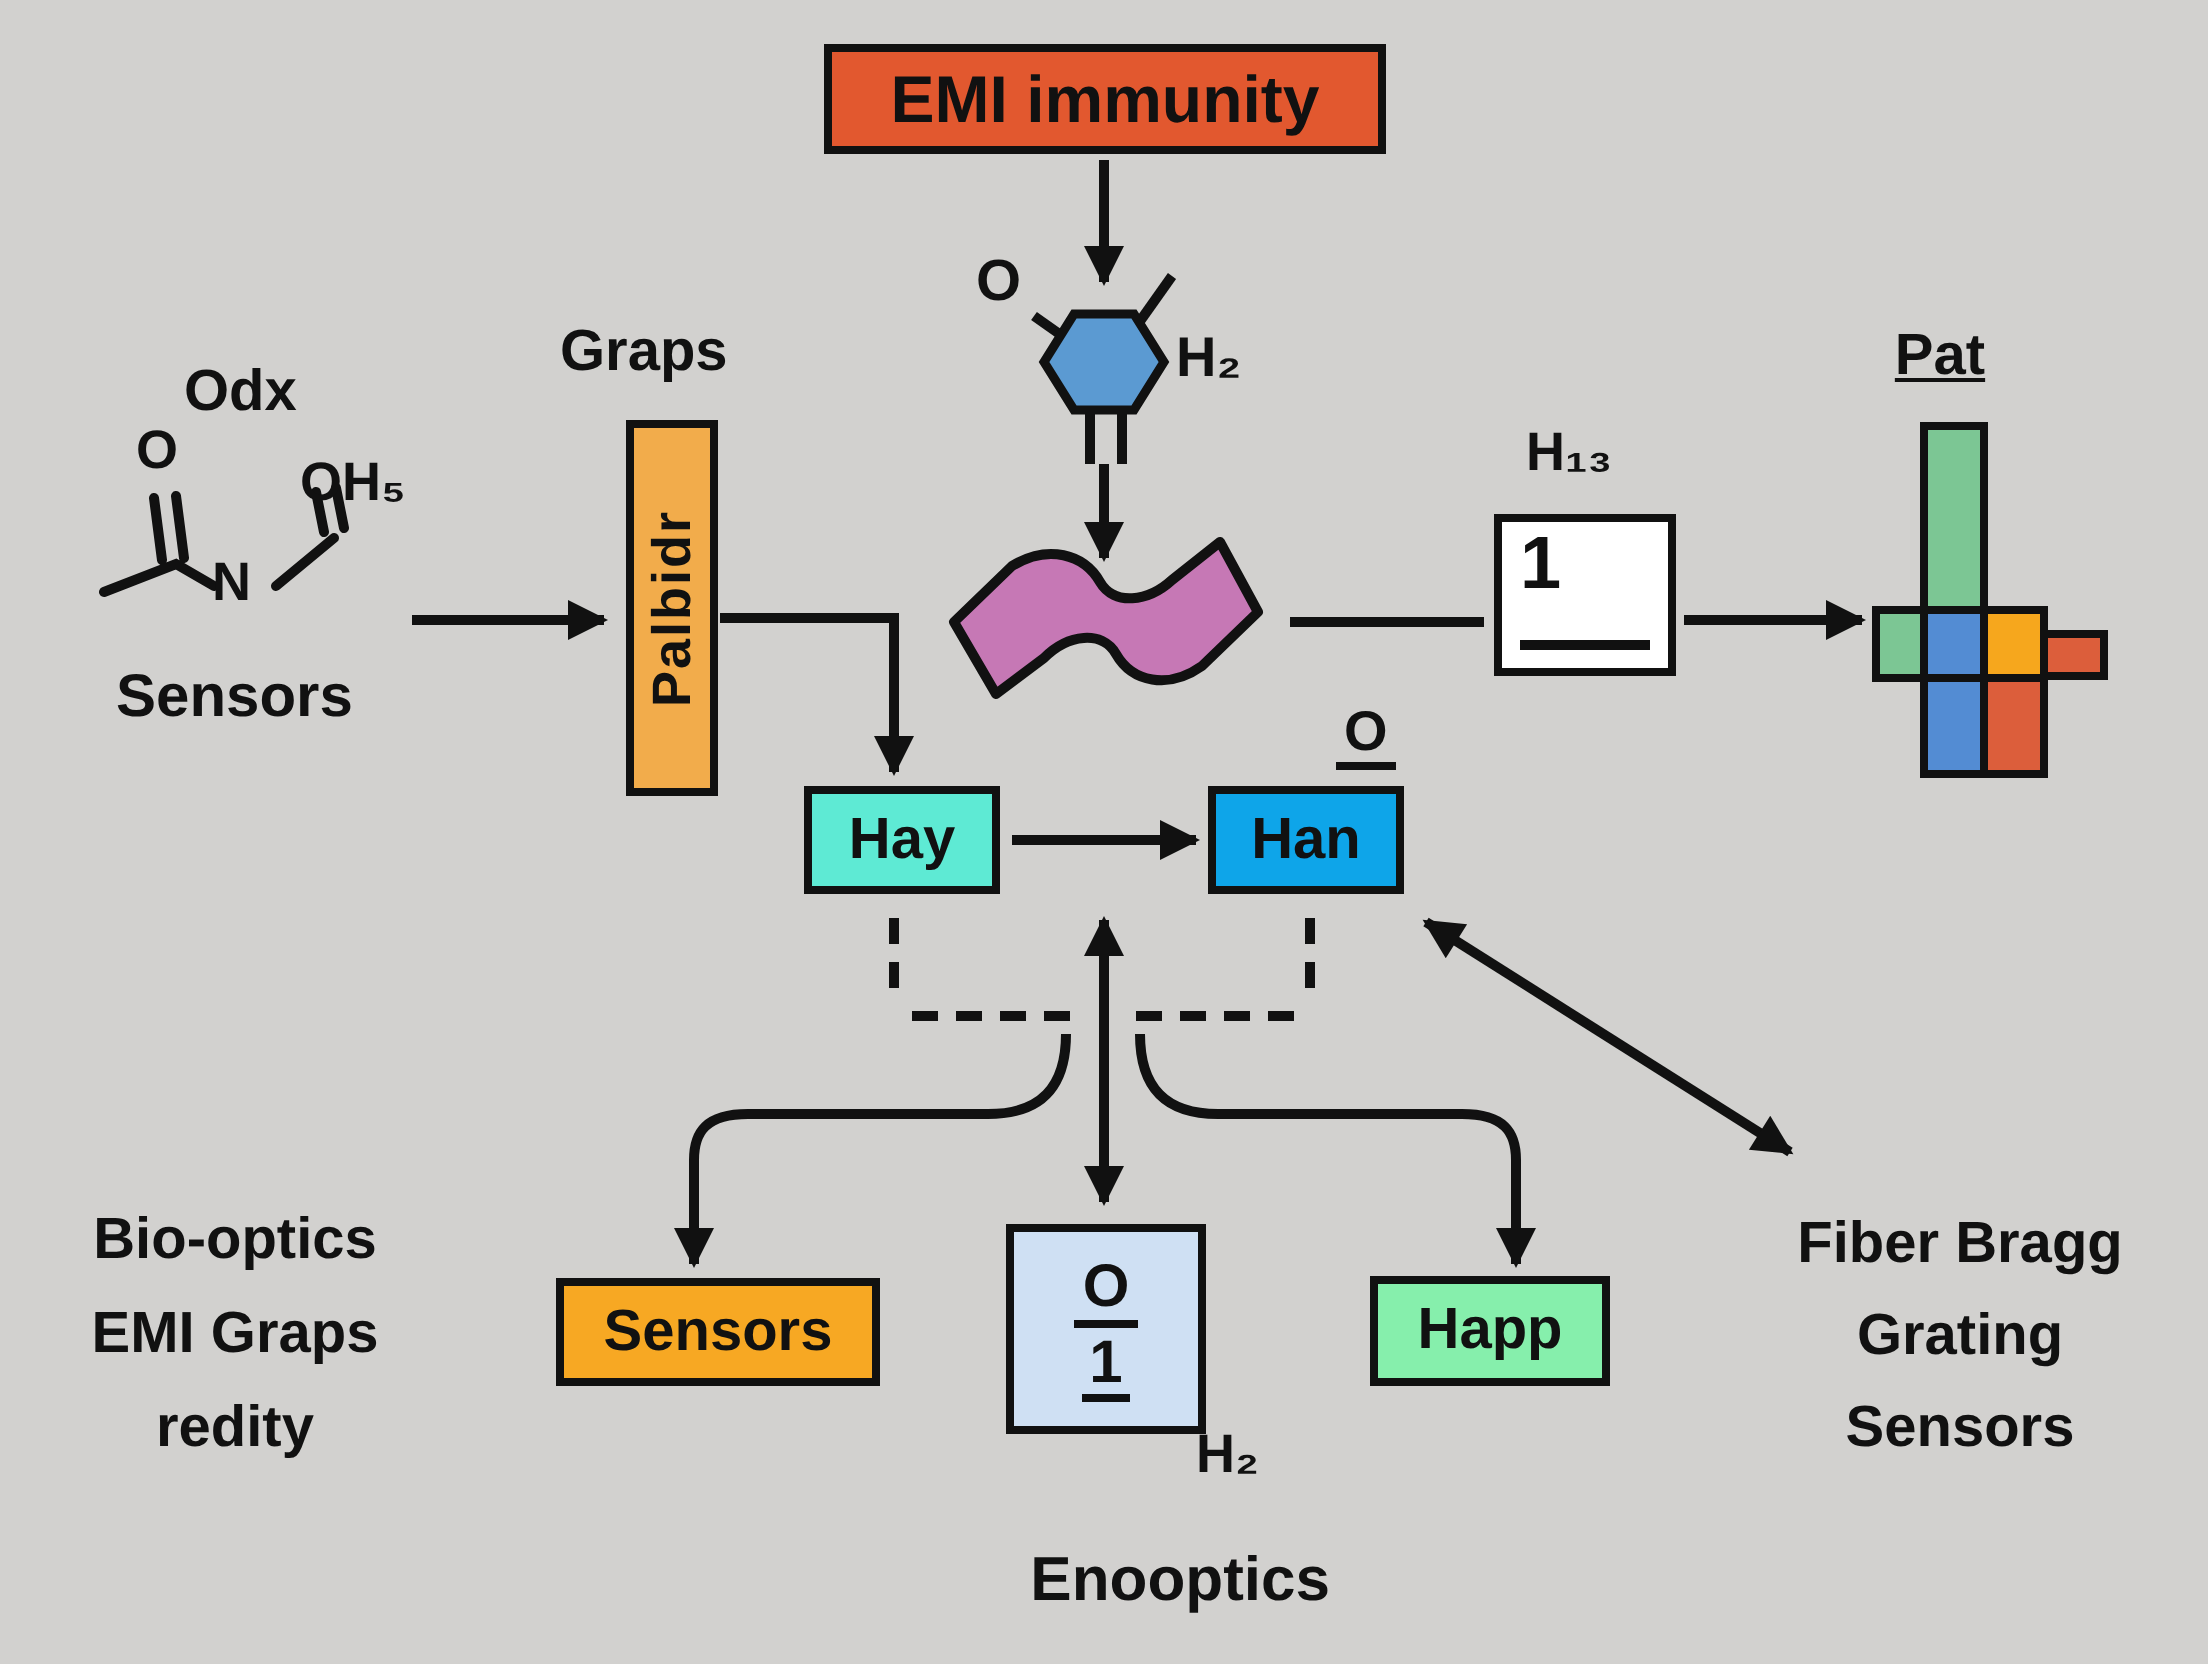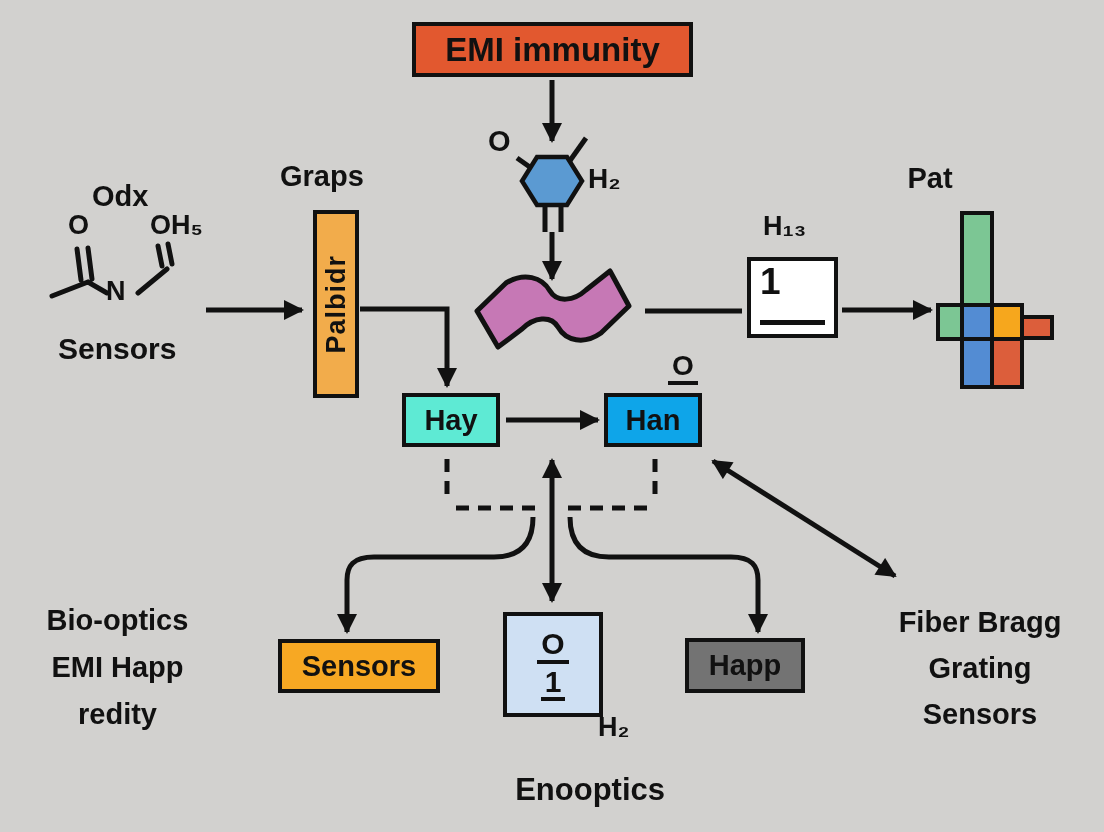"Pat" div.lbl { left: 896px -> 936px; text-decoration: none -> underline }
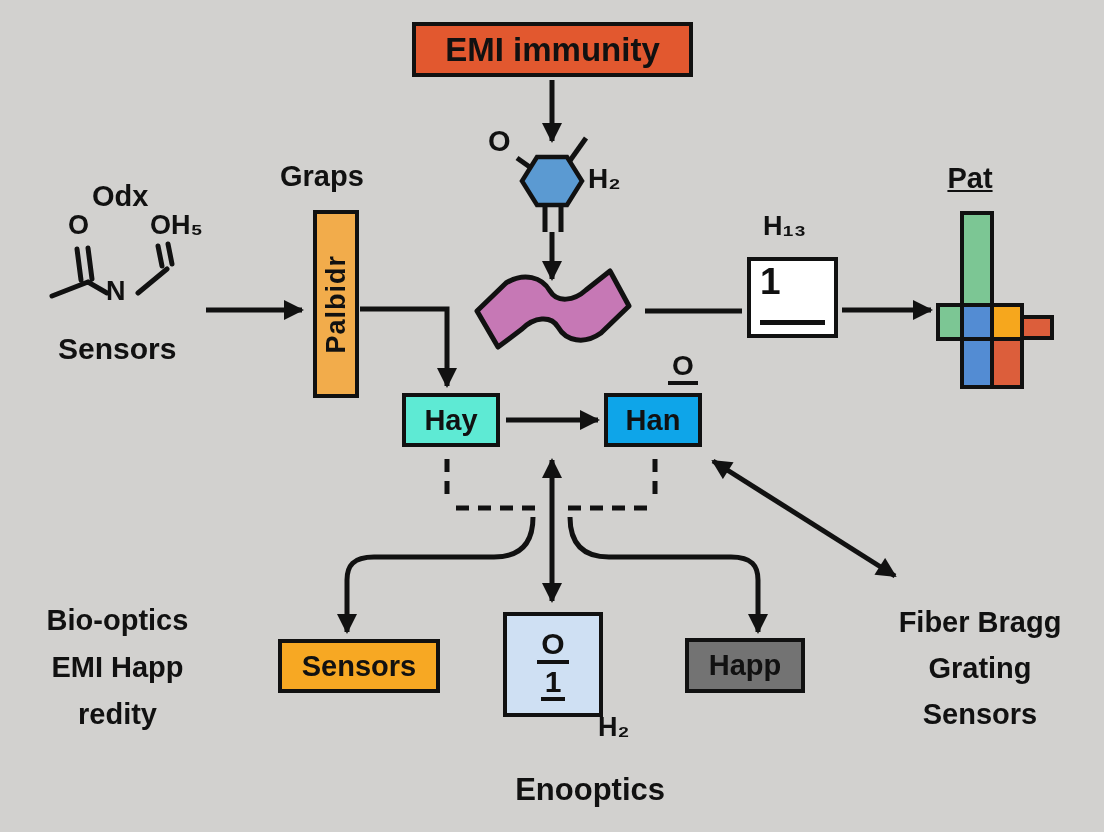"OH₅" div.lbl { top: 210px -> 226px }
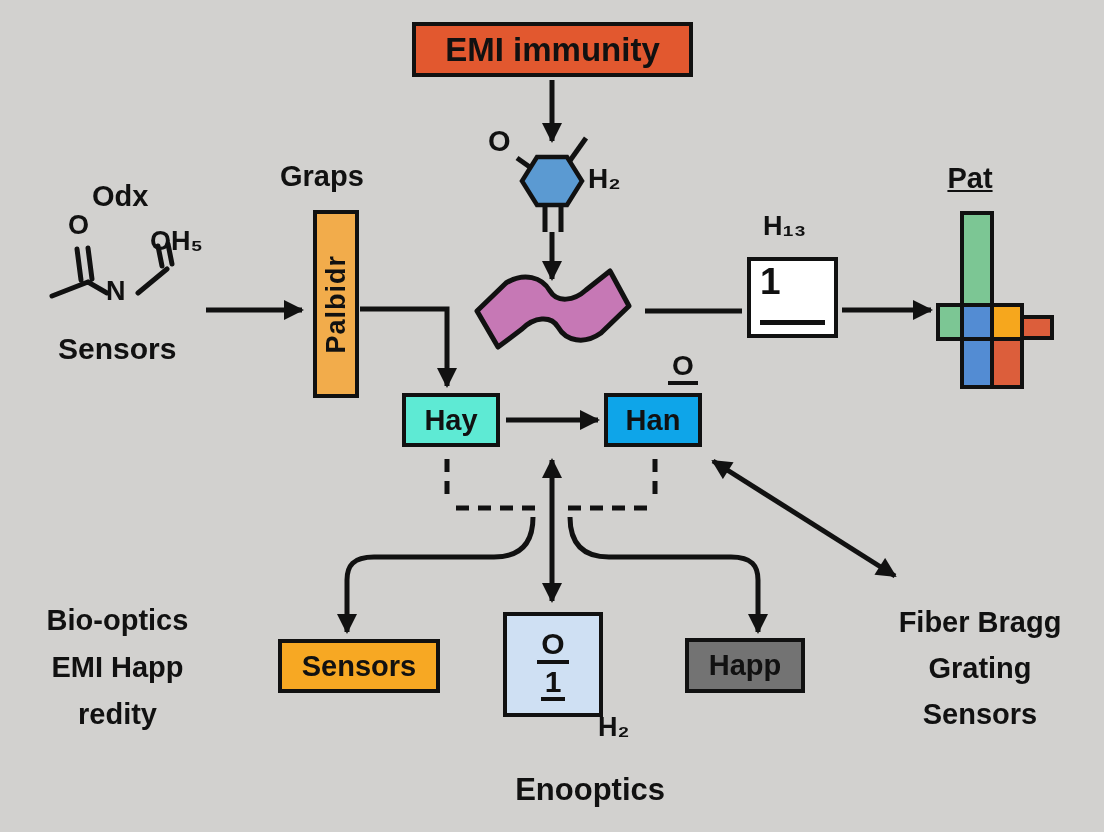"EMI Happ" div { text: Happ -> Graps }
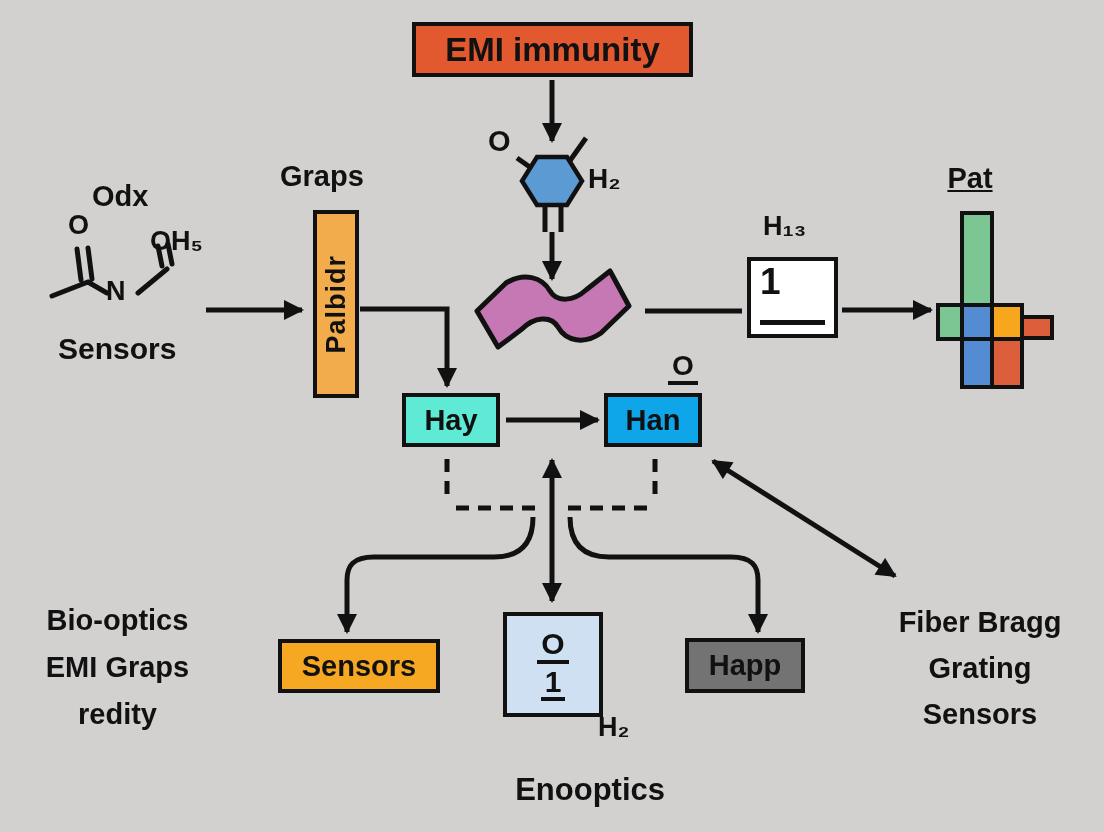"Happ" div.box { background-color: #737373 -> #86efac }
